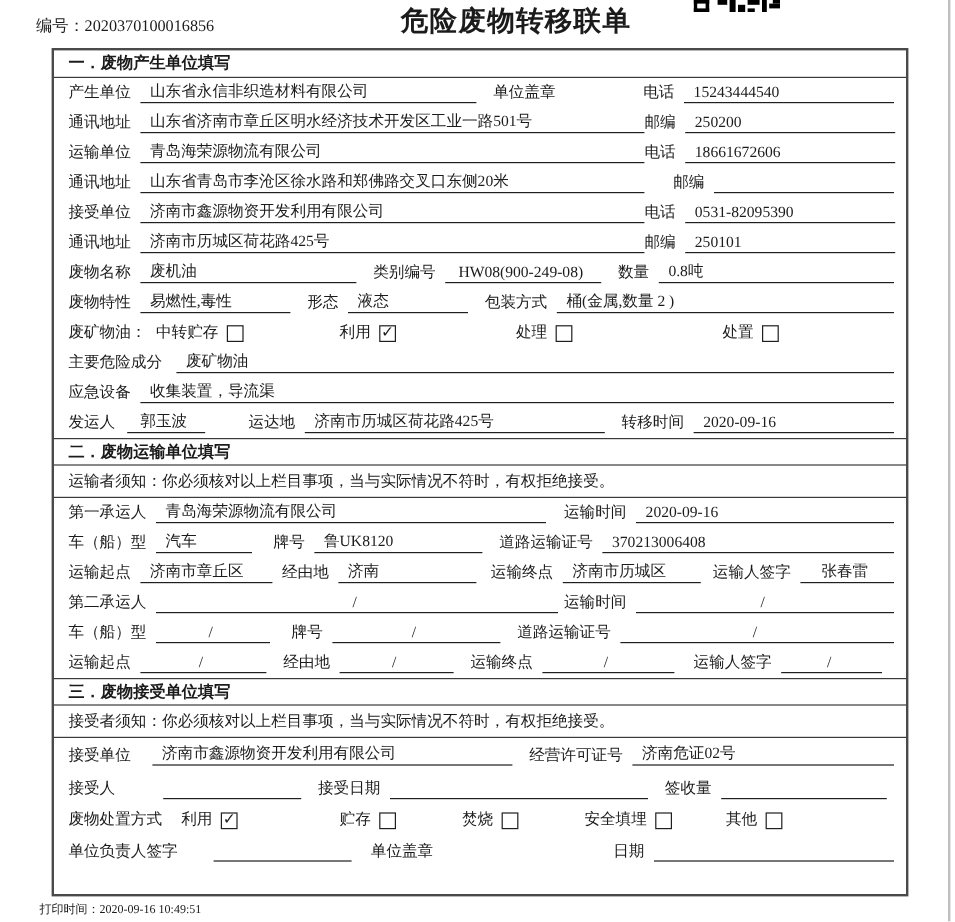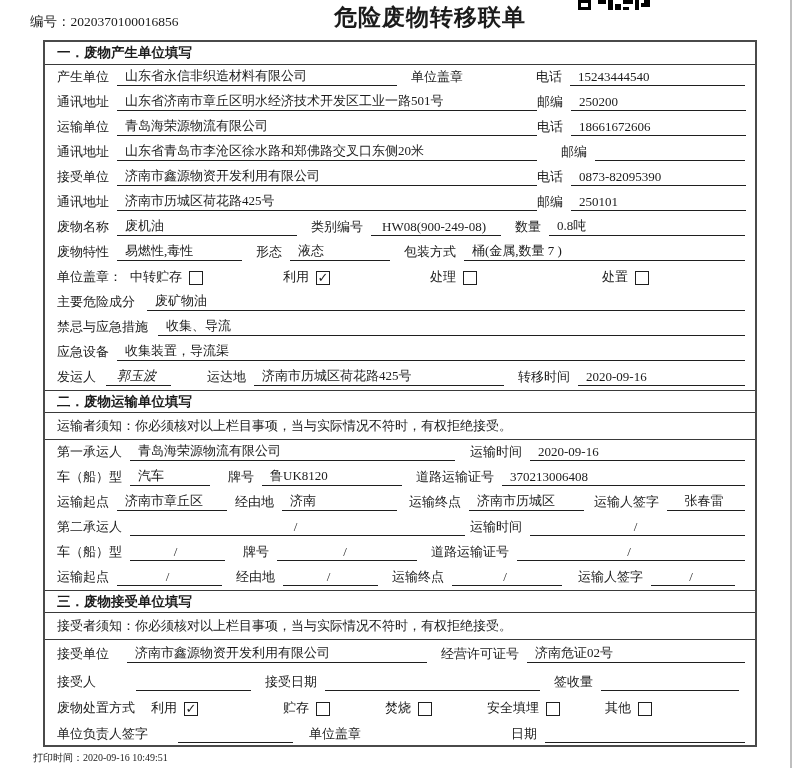"0873-82095390" span.u { text: 0873-82095390 -> 0531-82095390 }
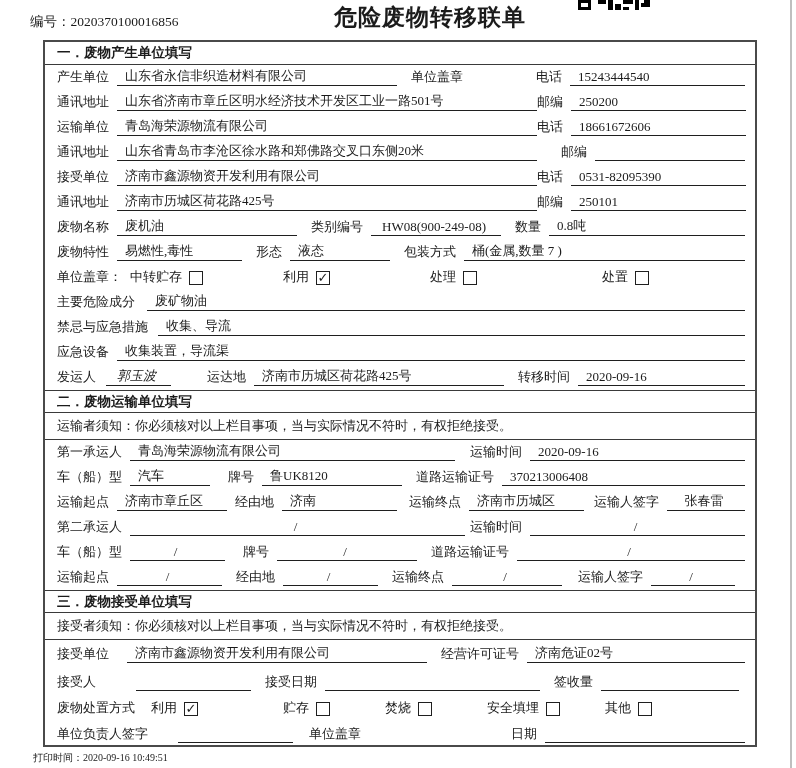"桶(金属,数量 7 )" span.u { text: 7 -> 2 }
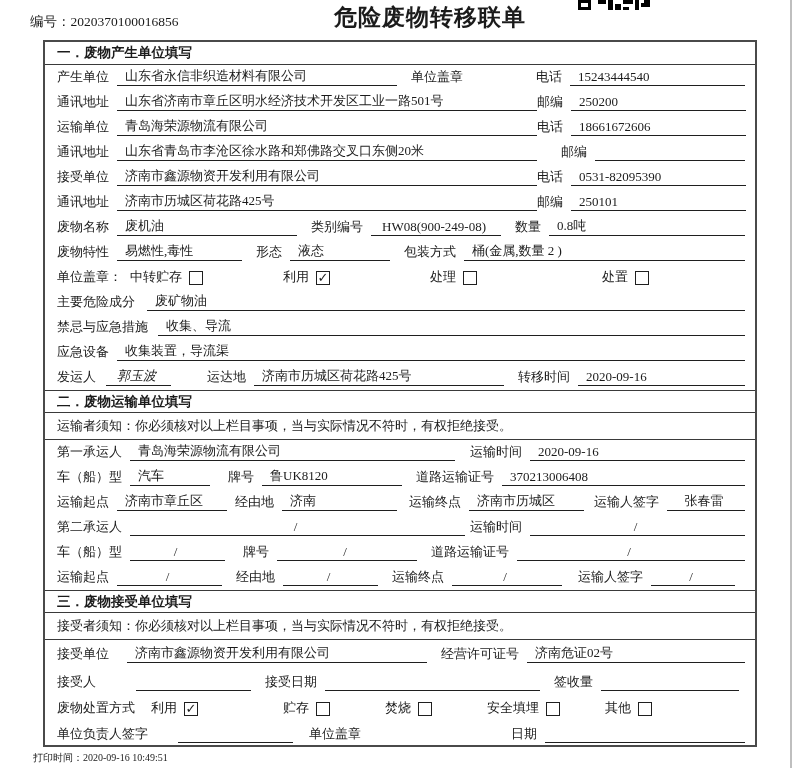"单位盖章：" span.lb { text: 单位盖章 -> 废矿物油 }
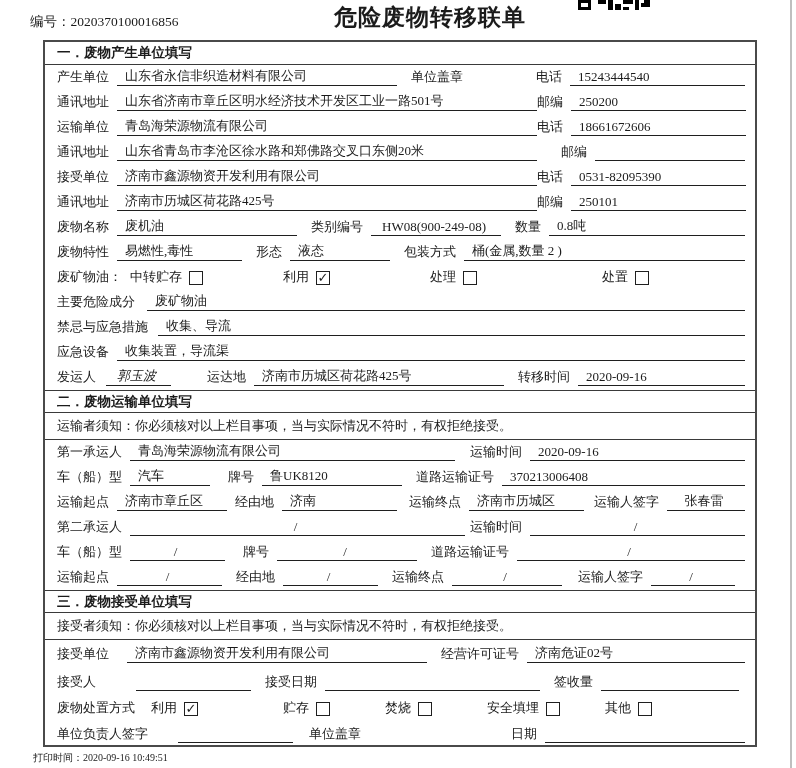"禁忌与应急措施" div.r { html: <div> <span>禁忌与应急措施</span> <span>收集、导流</span> </div> -> none }
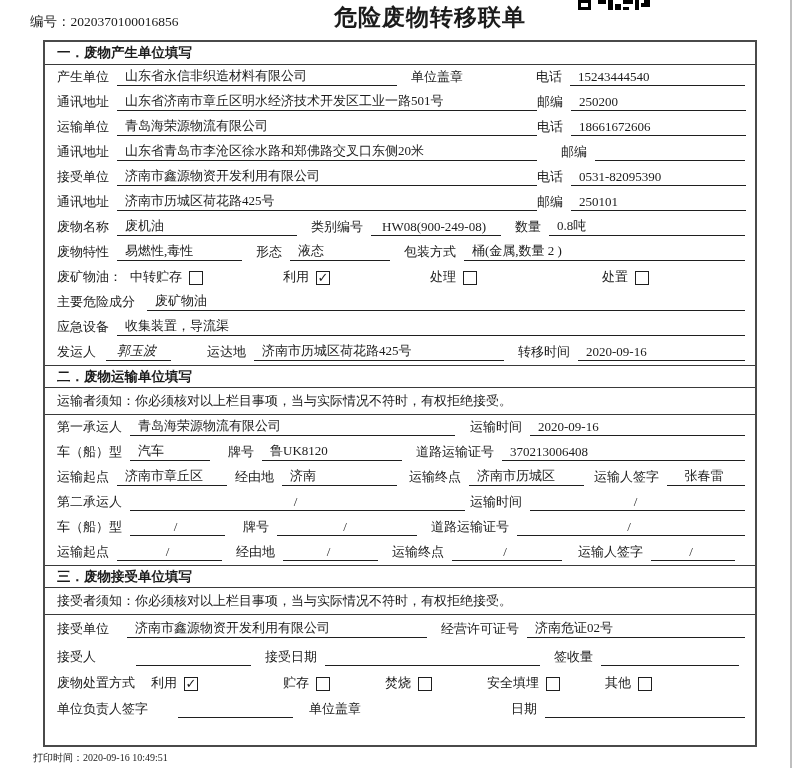"郭玉波" .w65 { font-style: italic -> none }
